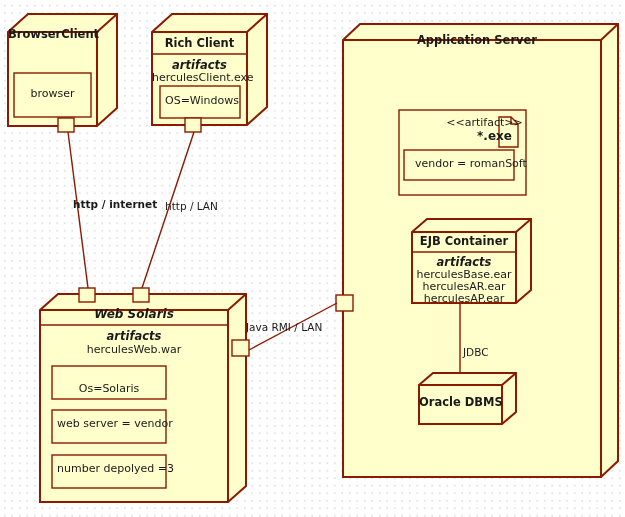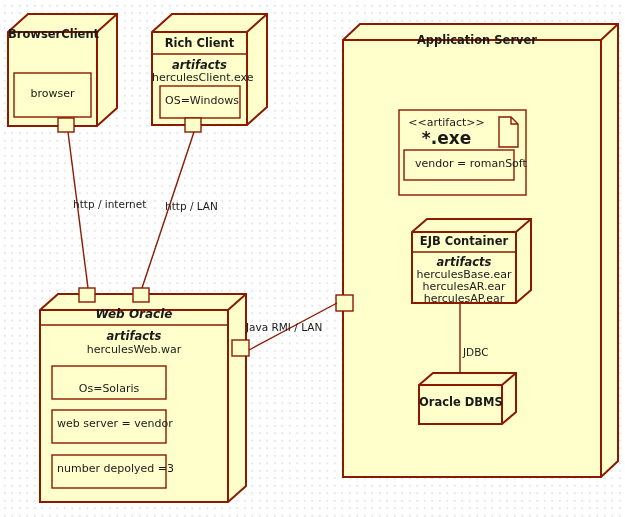"<<artifact>>" .stereo { padding-left: none -> 38px }
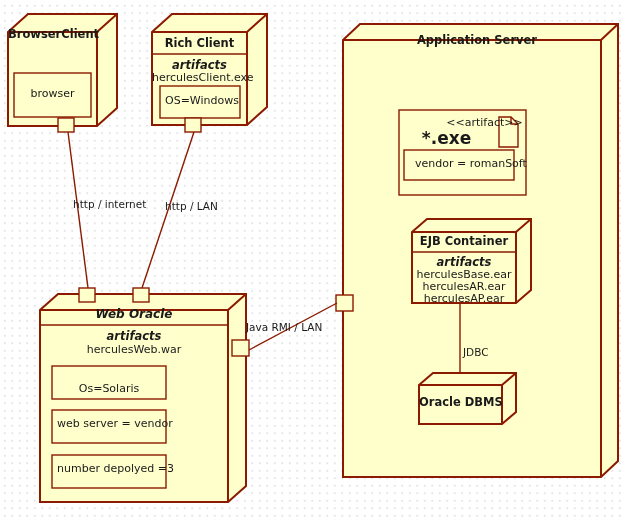"*.exe" .stereo-b { font-size: 17px -> 12px; margin-left: none -> 48px }
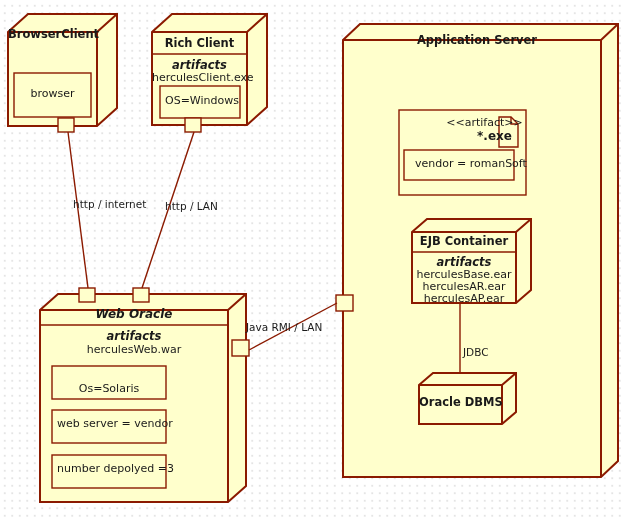"http / internet" div.lbl { font-weight: none -> bold }
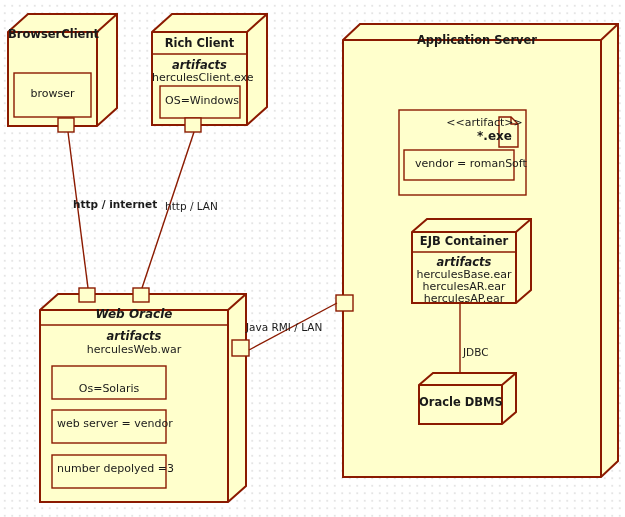"Web Oracle" div.lbl { text: Oracle -> Solaris }
